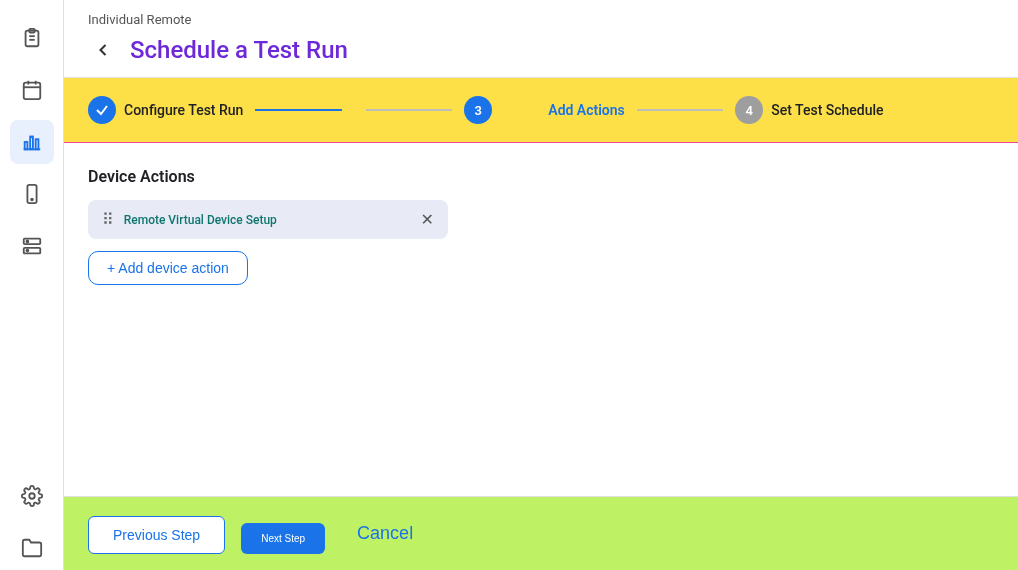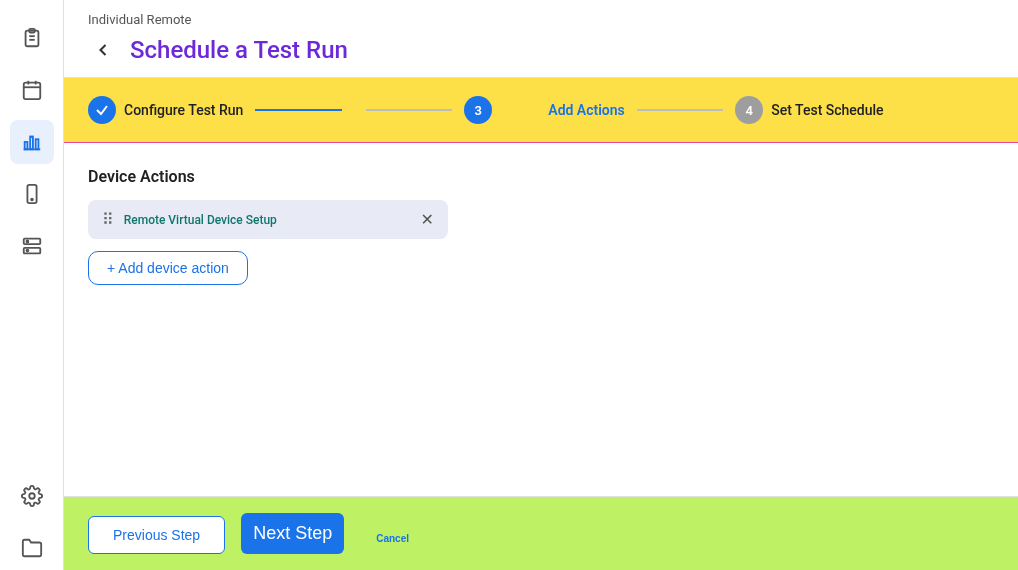"Next Step" .btn-primary { font-size: 18px -> 10px; padding: 10px 12px -> 10px 20px }
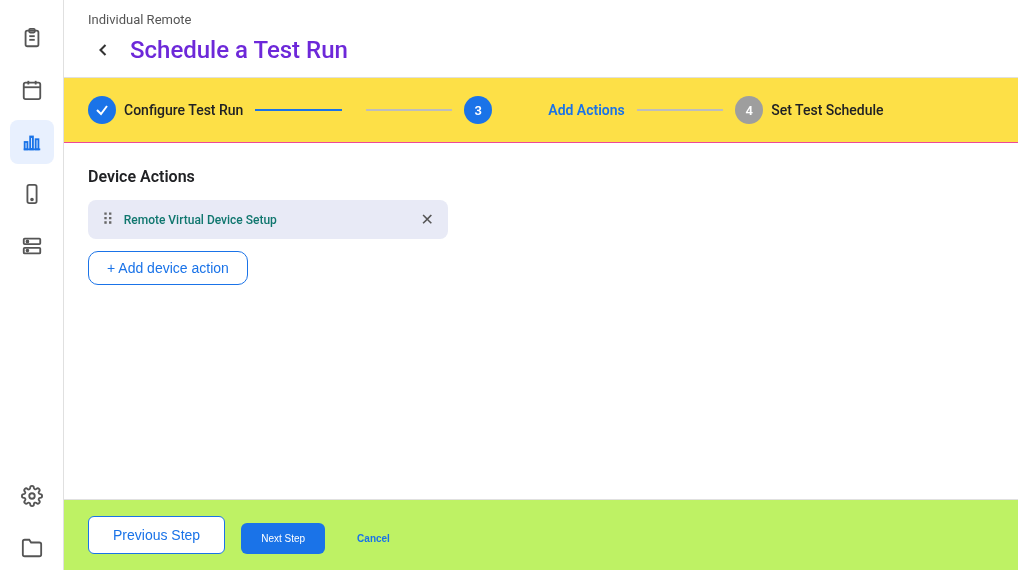"Cancel" .btn-text { font-size: 10px -> 18px; font-weight: 700 -> 400 }
